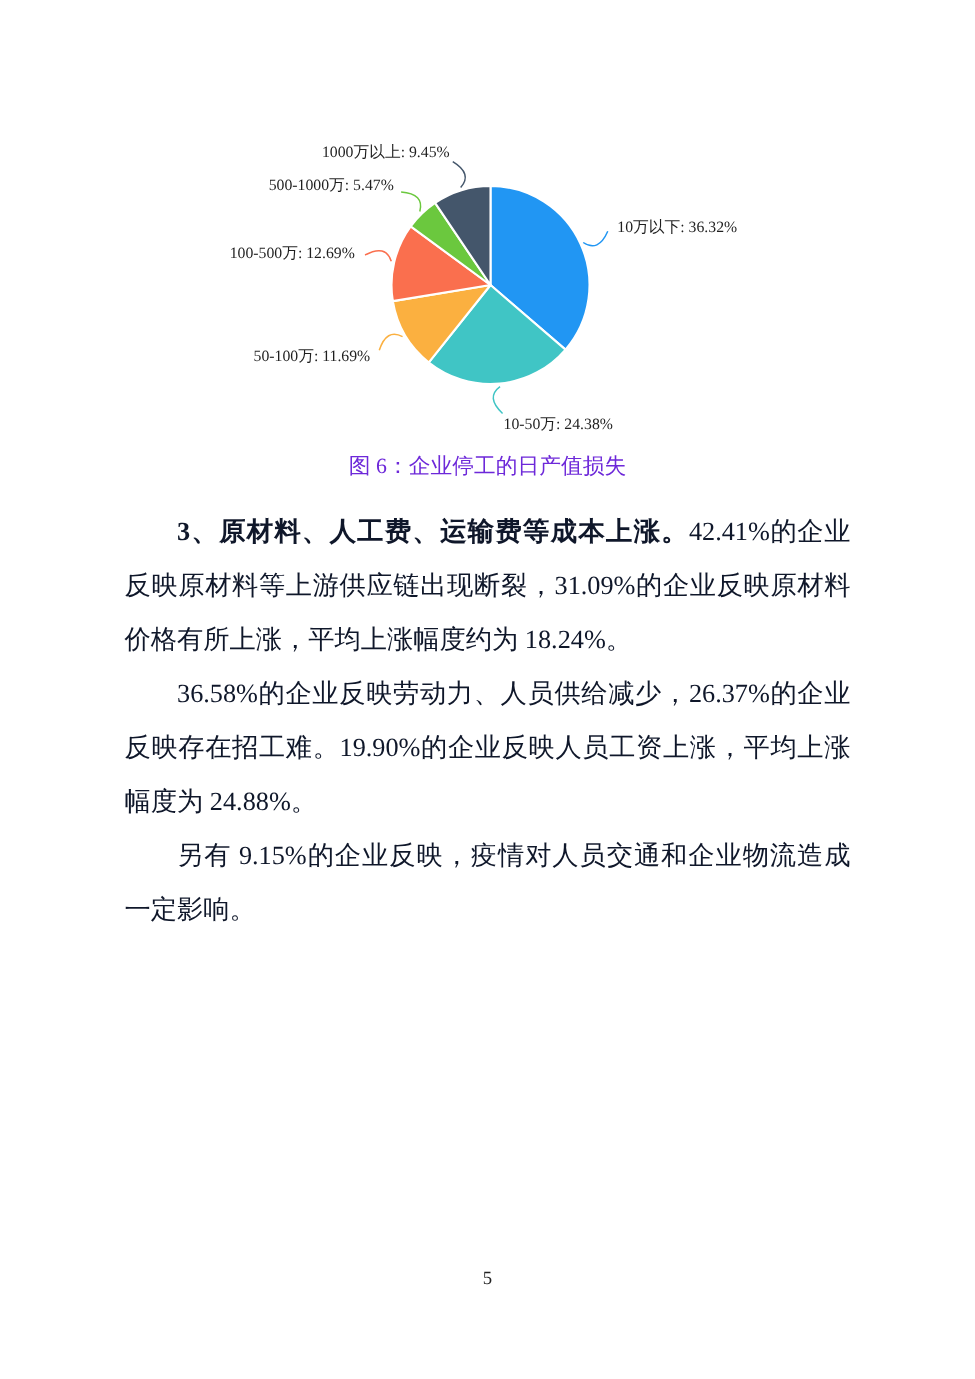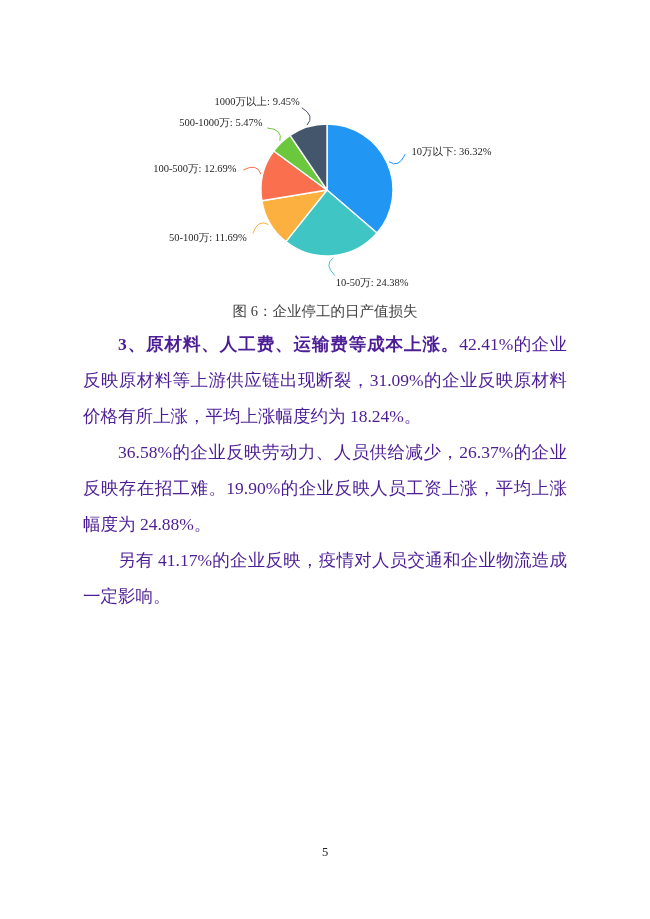"图 6：企业停工的日产值损失" .figure-caption { color: #404040 -> #6d28d9 }
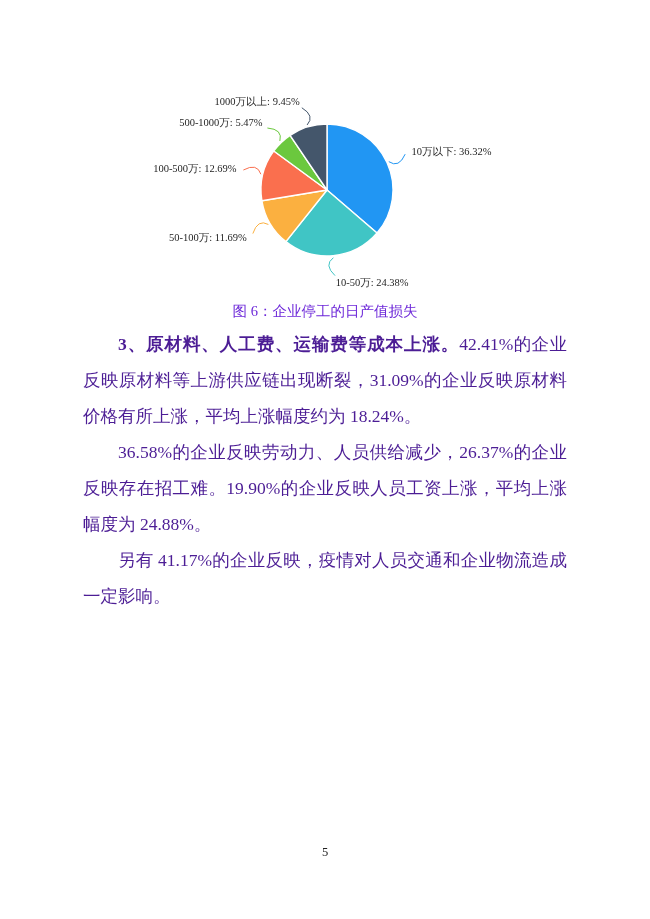"3、原材料、人工费、运输费等成本上涨。42.41%的企业反映原材料等上游供应链出" .body-text { color: #4c1d95 -> #0f172a; top: 326px -> 336px }
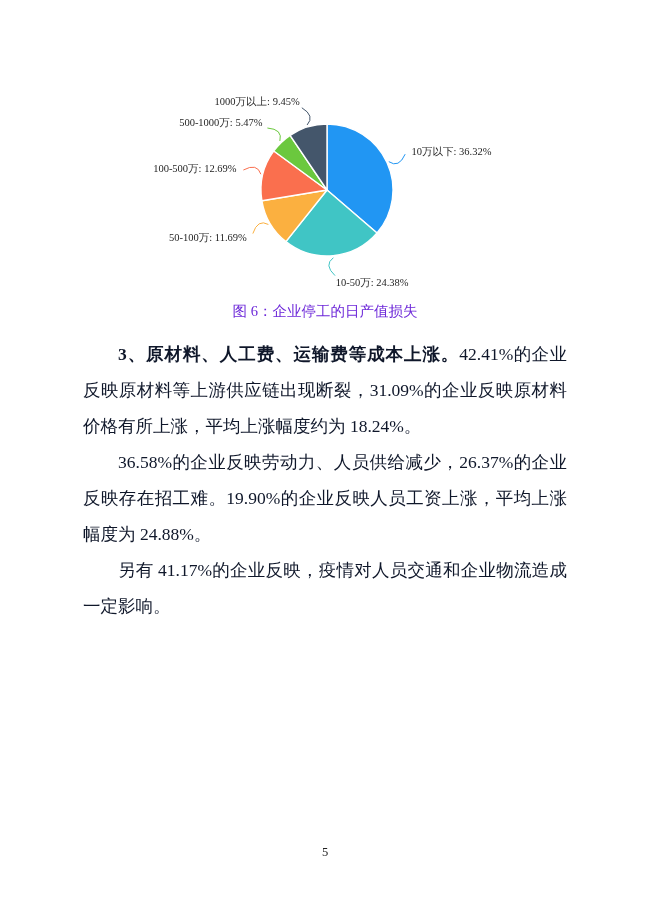"另有 41.17%的企业反映，疫情对人员交通和企业物流造成一定影响。" p { text: 41.17% -> 9.15% }
